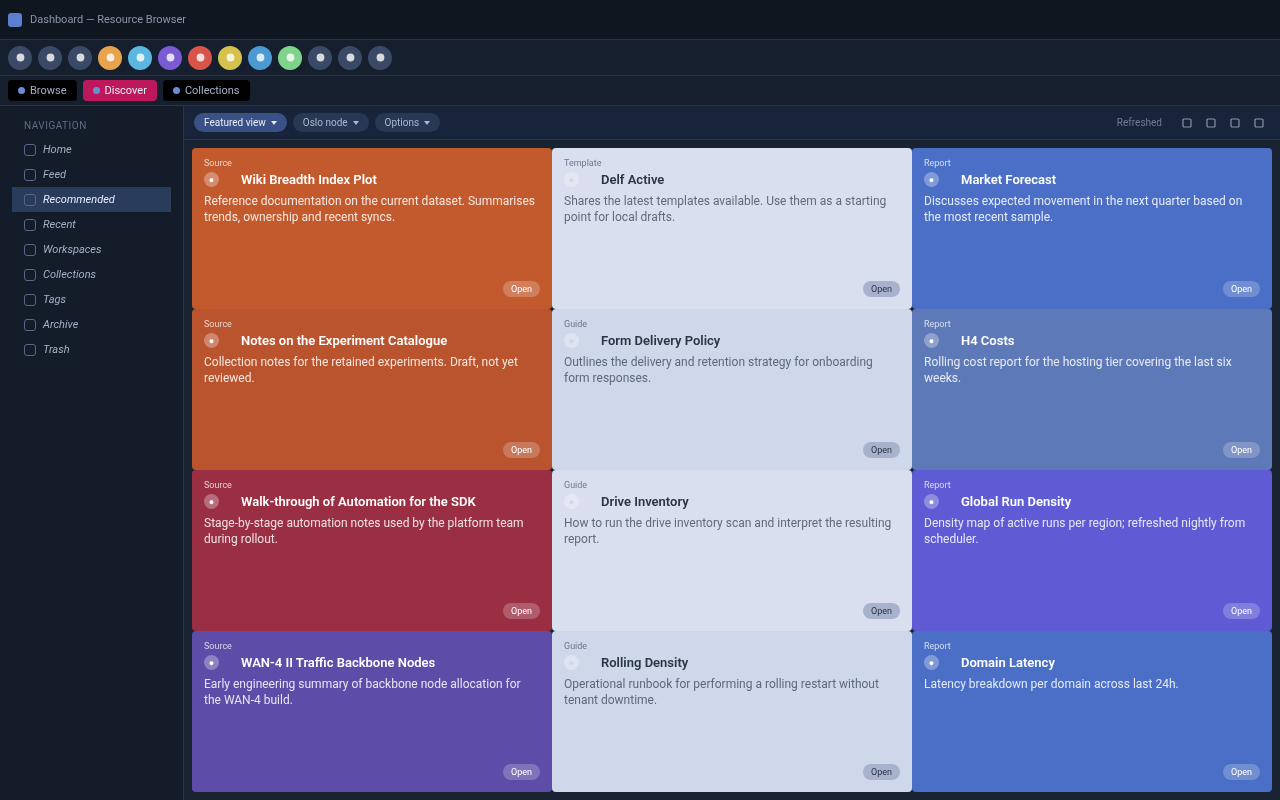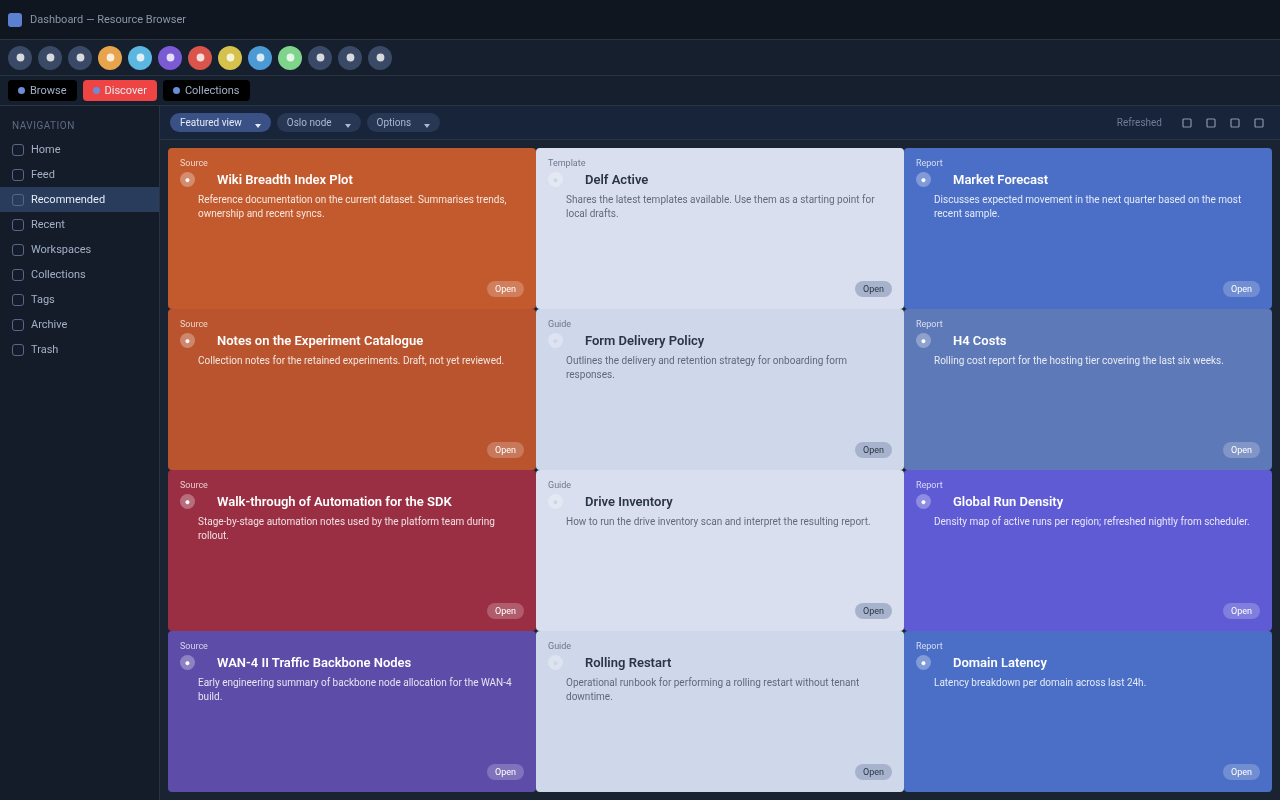"Discover" .tab.active { background: #ef4444 -> #be185d }
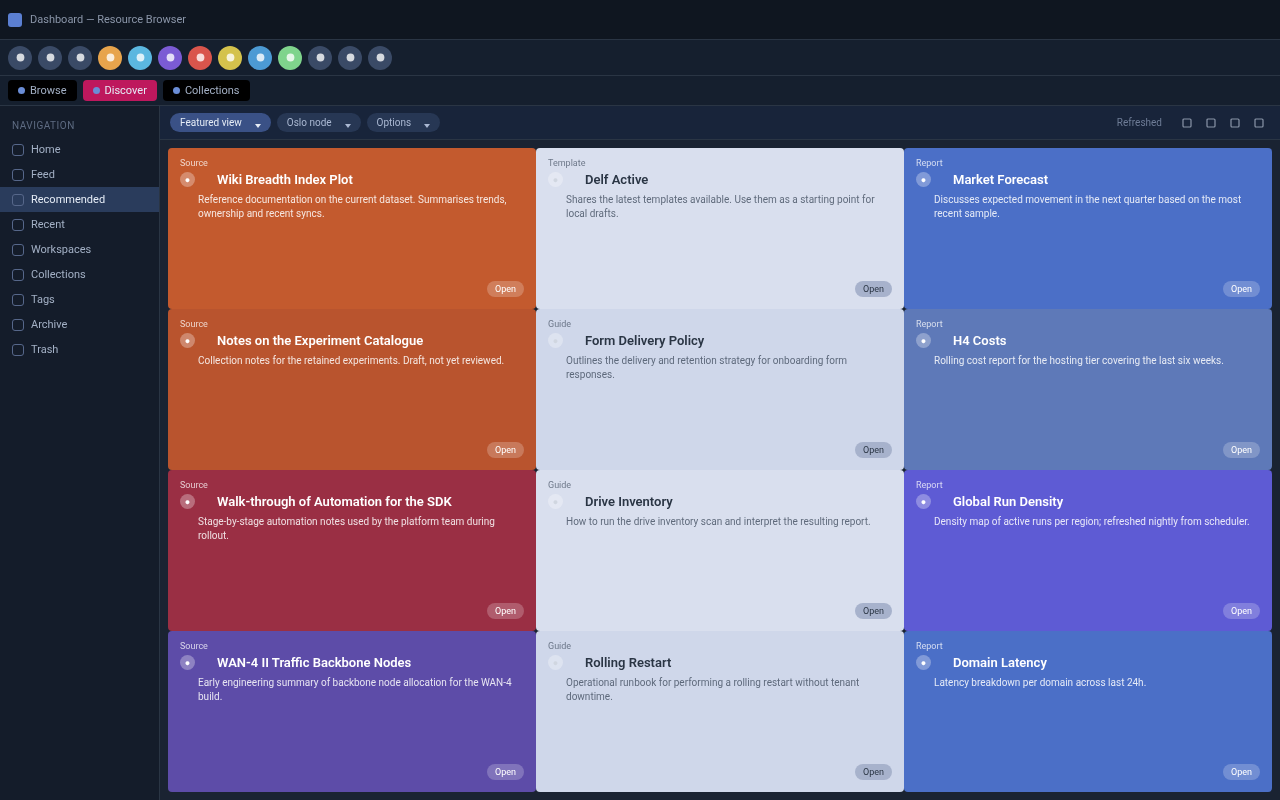"NAVIGATION" .sidebar { padding: 8px 0 -> 8px 12px; width: 160px -> 184px }
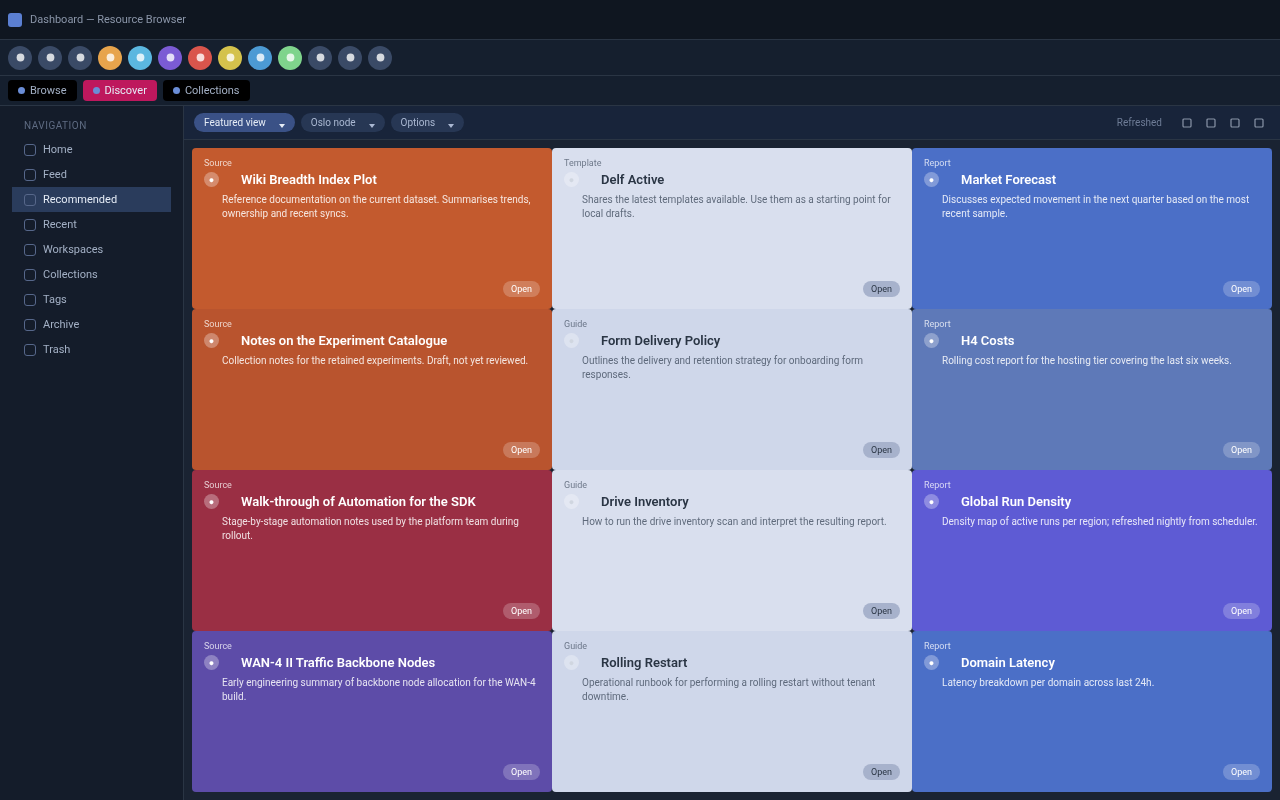"Featured view" .filter-pill { align-items: flex-end -> center; gap: 13px -> 5px }
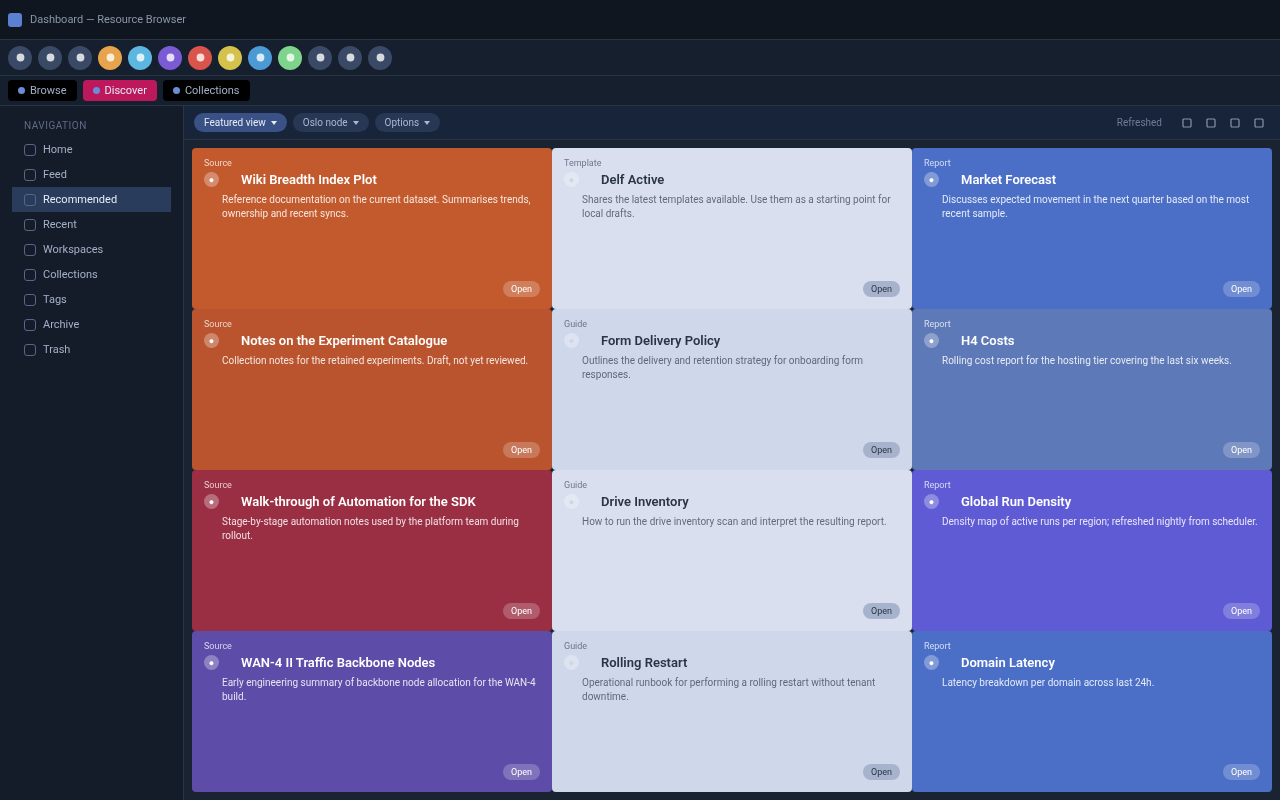"Home" .side-item { font-style: none -> italic }
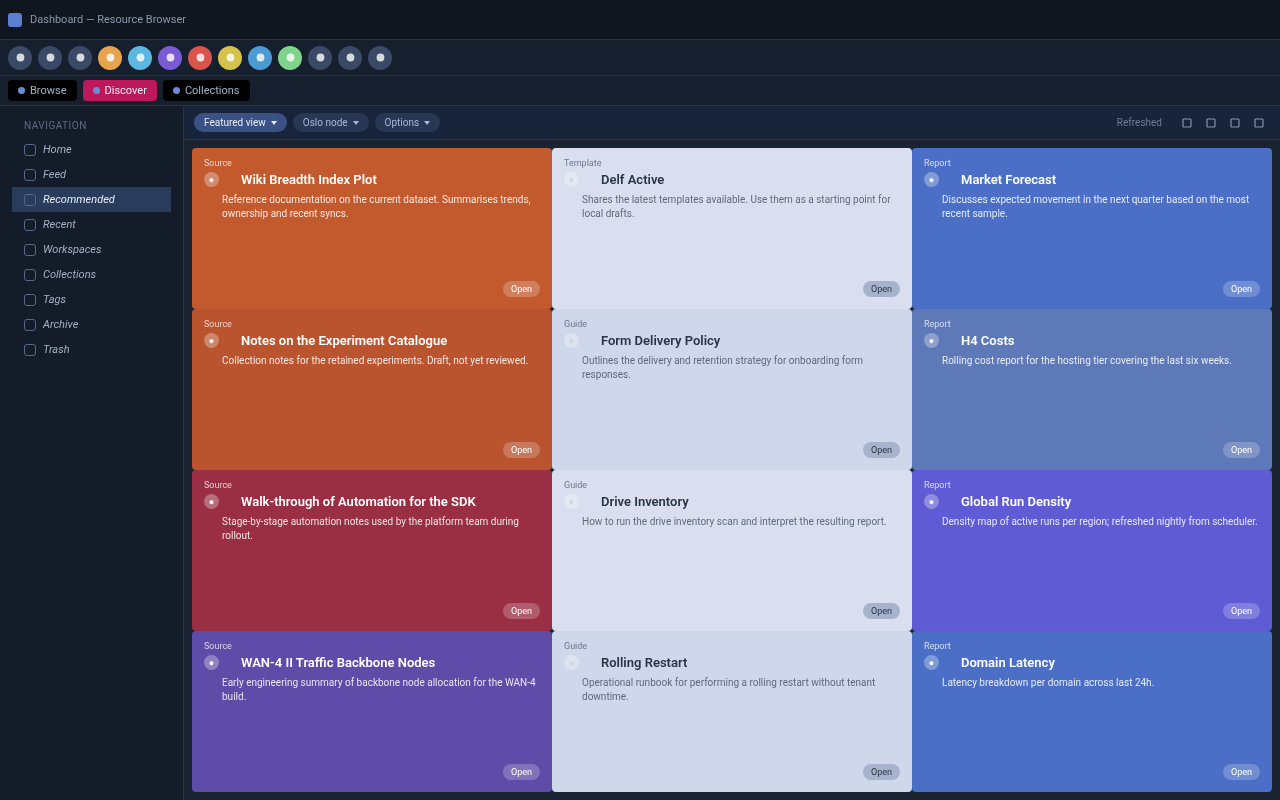"Reference documentation on the current" .card-desc { font-size: 10px -> 12px; margin-left: 18px -> none }
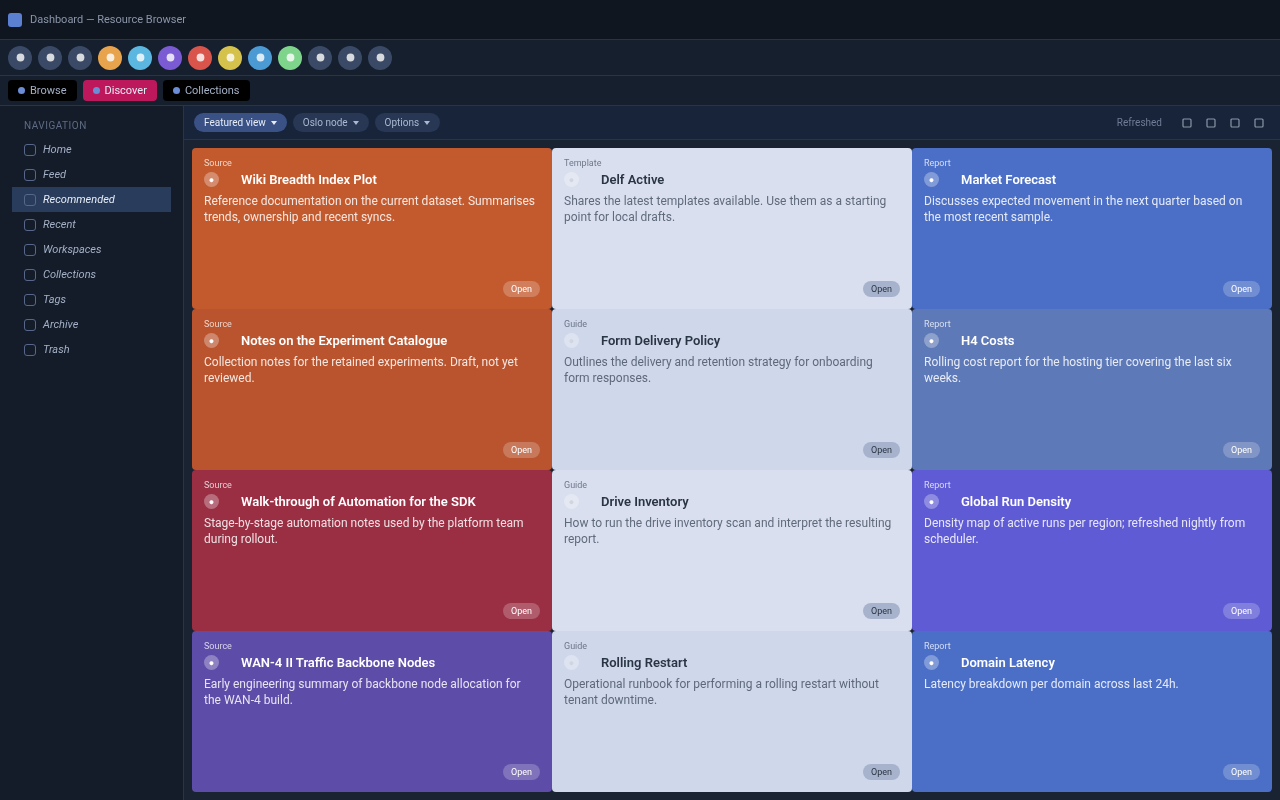"Rolling Restart" div.card-title { text: Restart -> Density }
